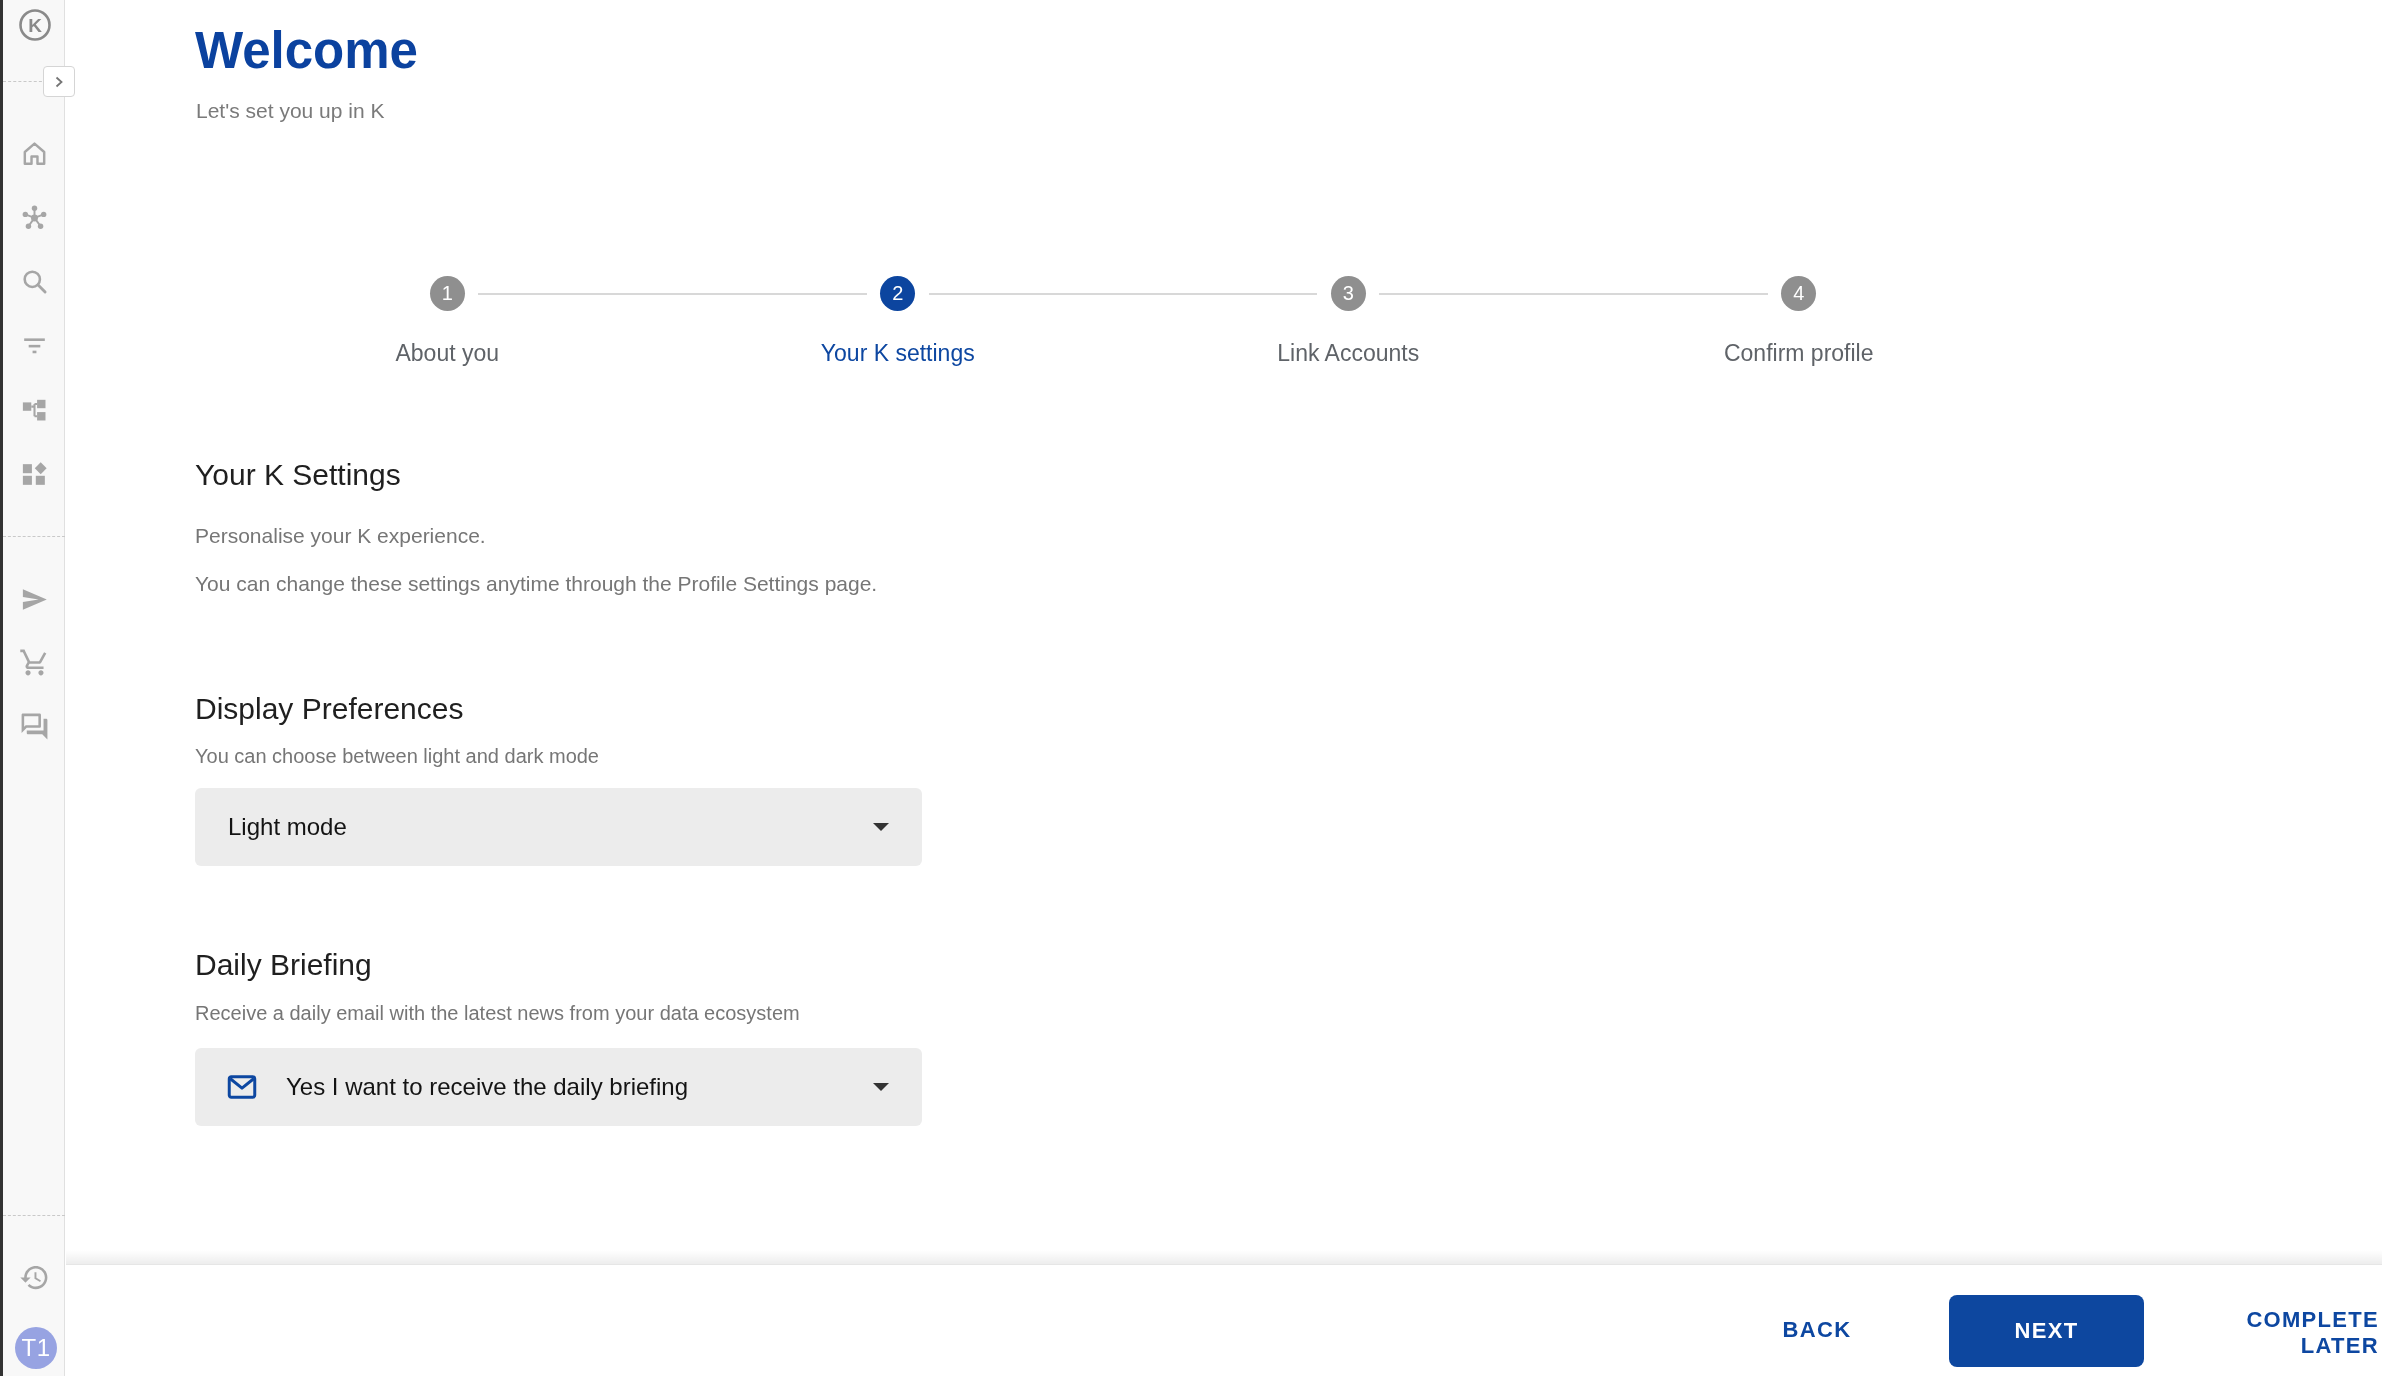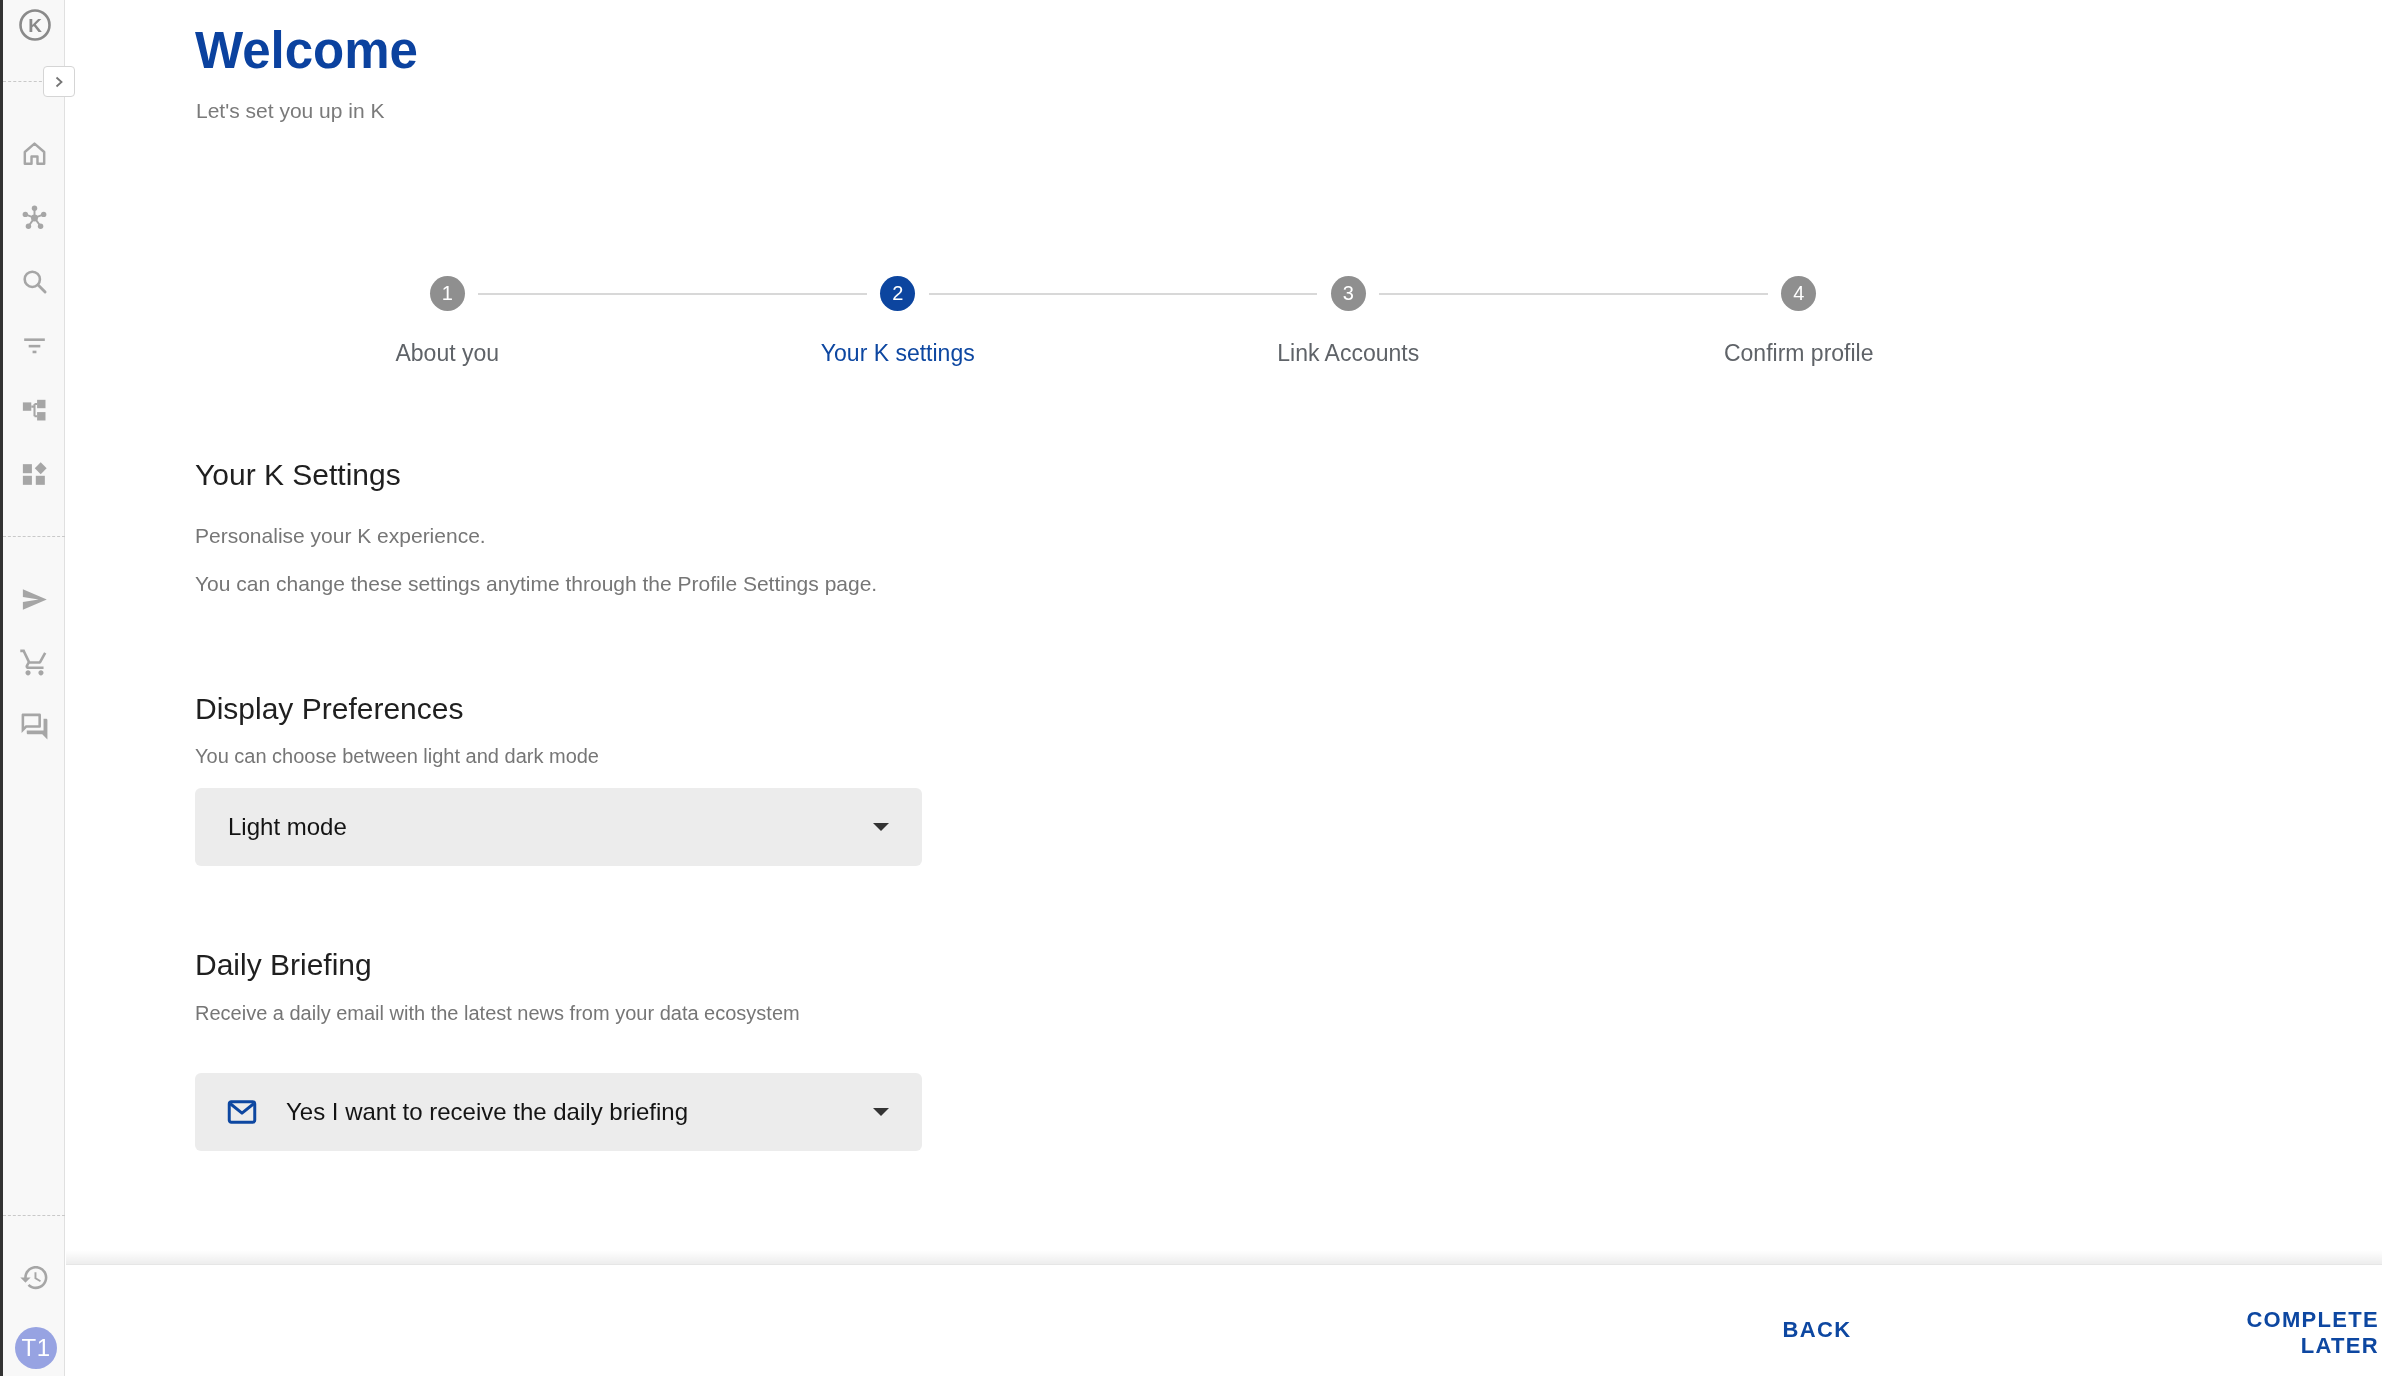"Yes I want to receive" .select-briefing { top: 1073px -> 1048px }
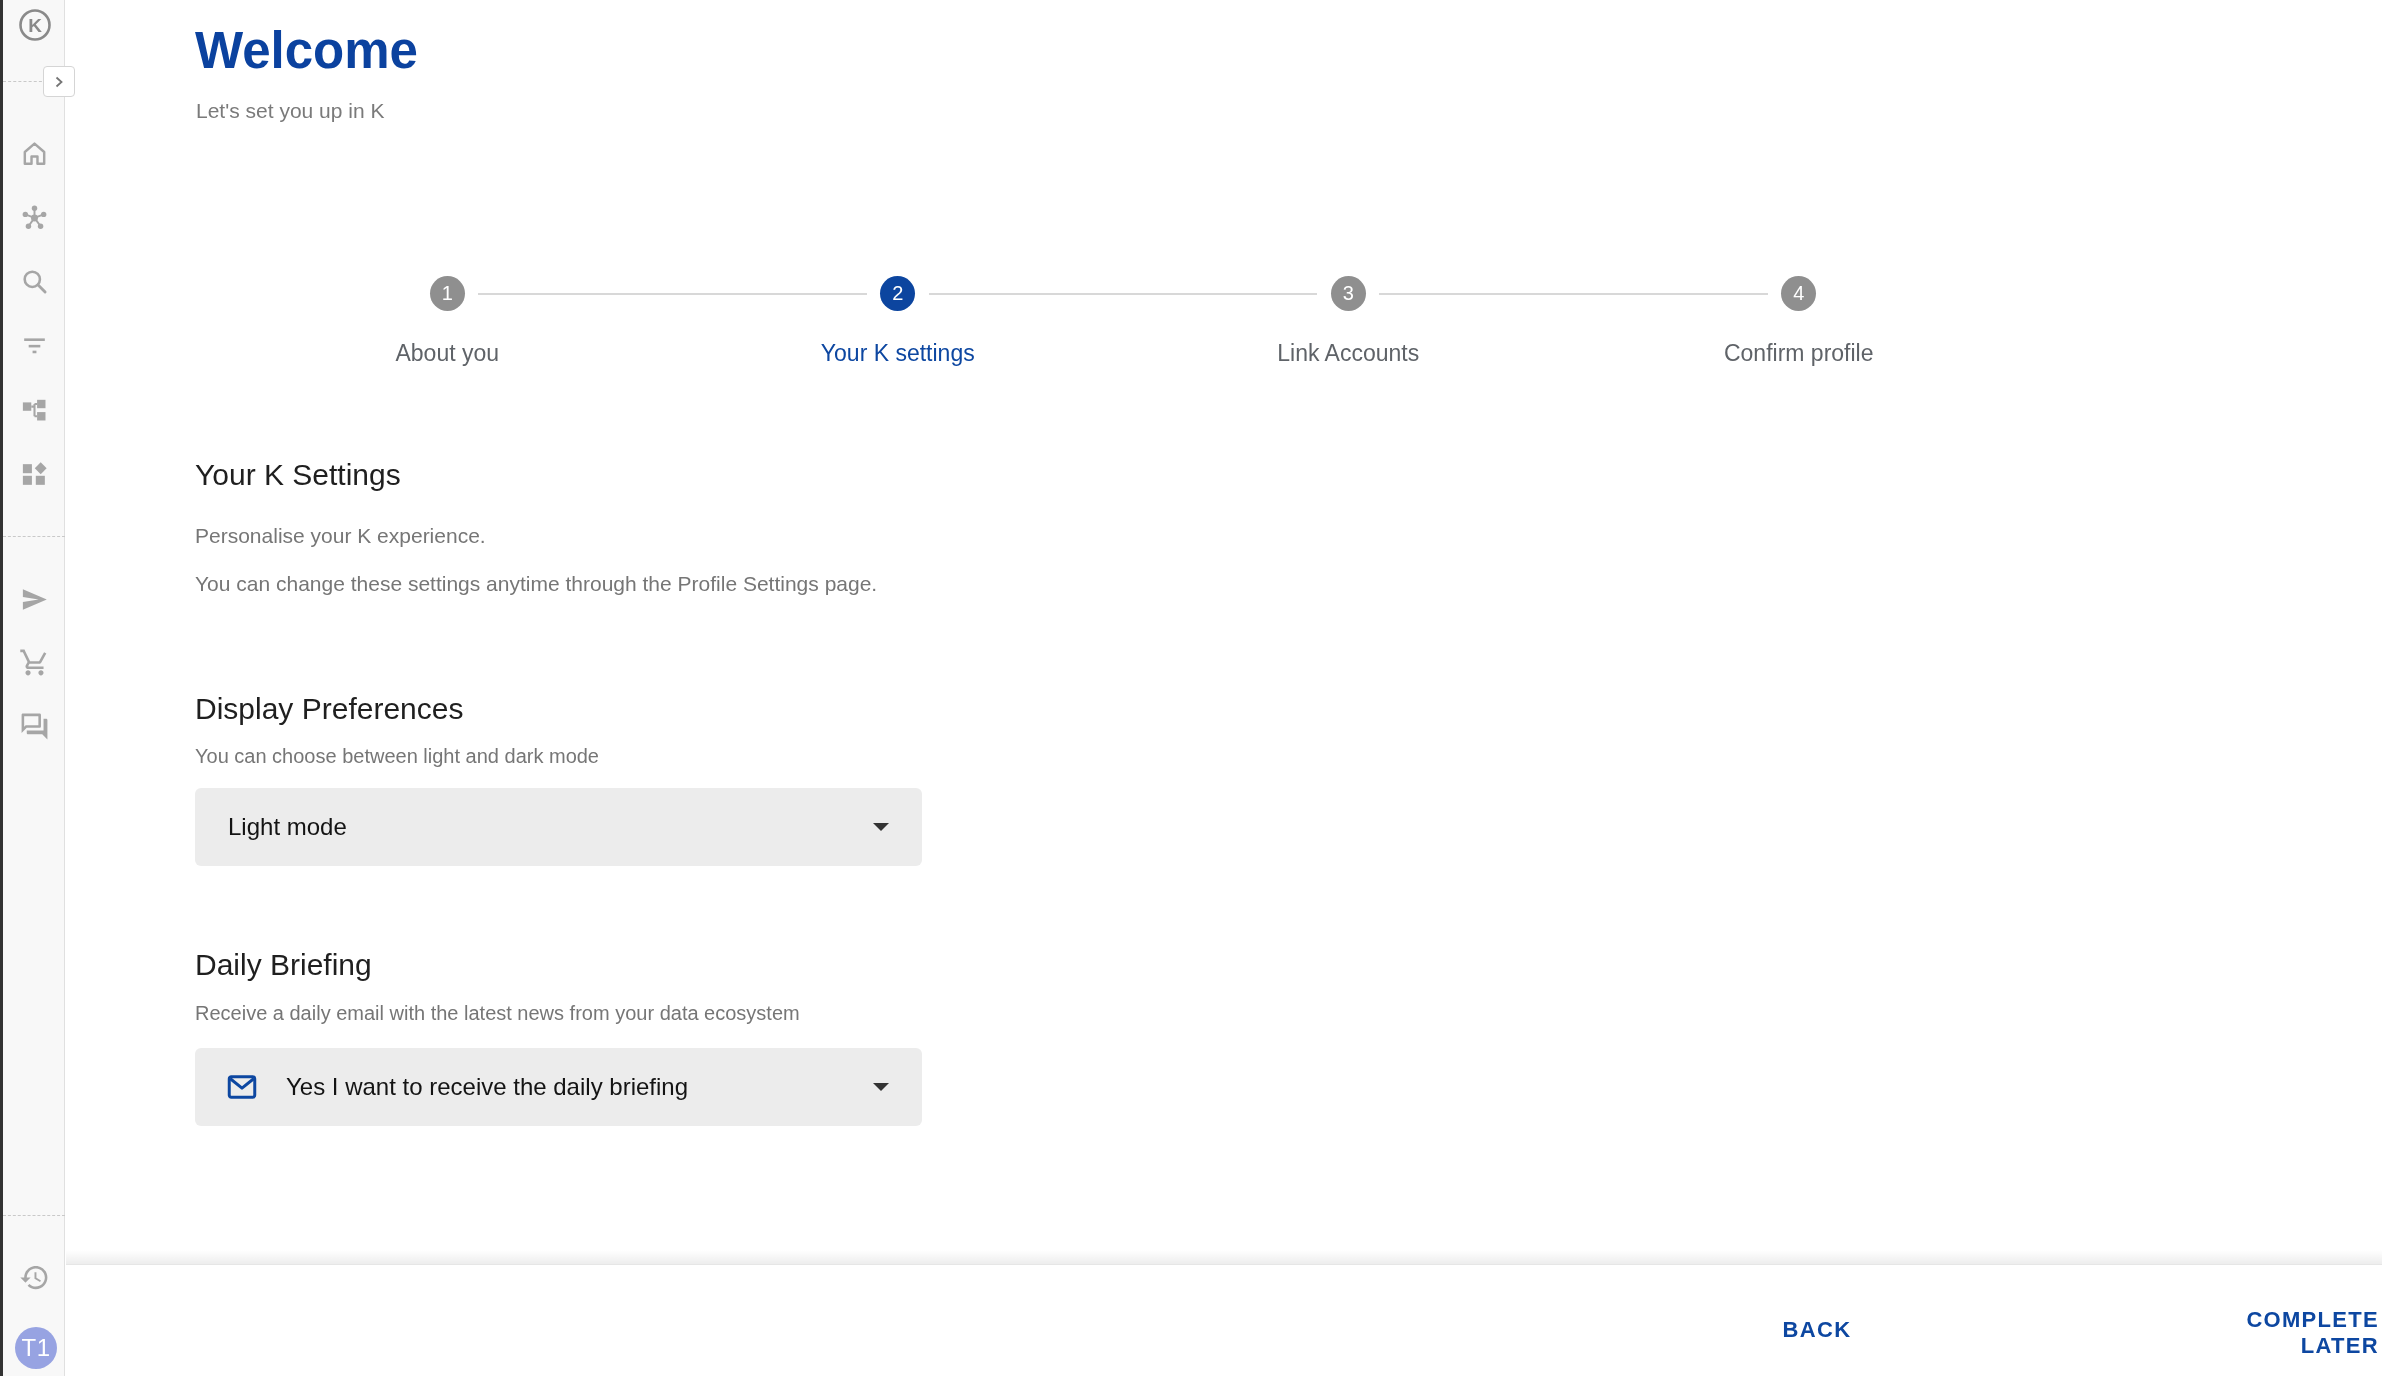"NEXT" button.btn-next { html: none -> <button>NEXT</button> }
